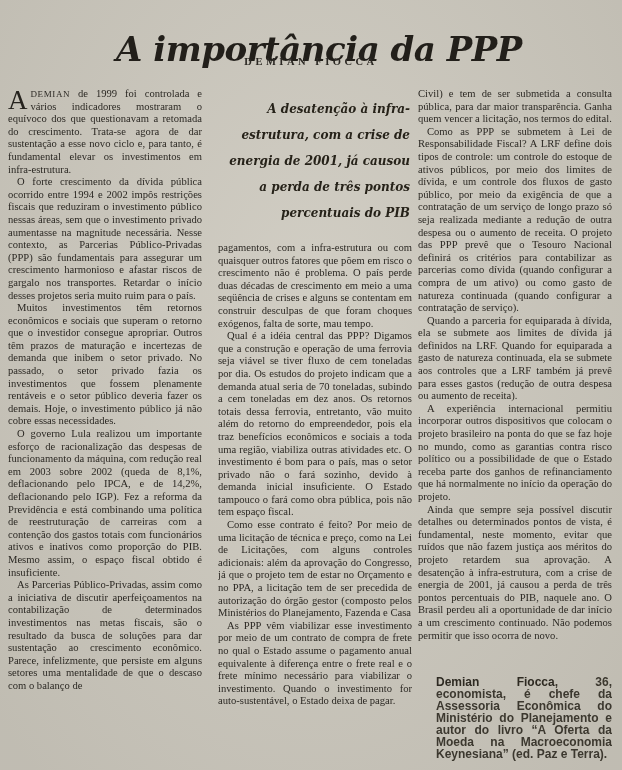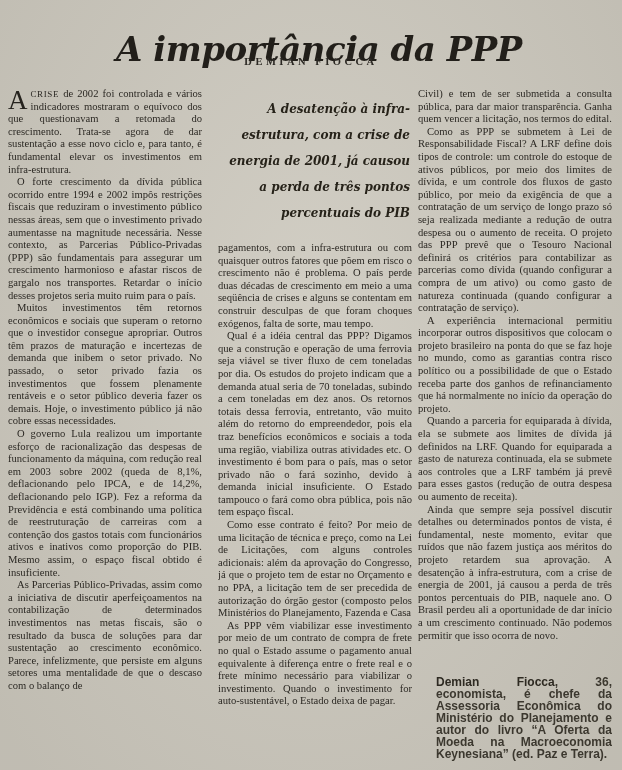"CRISE" span.smallcaps { text: CRISE -> DEMIAN }
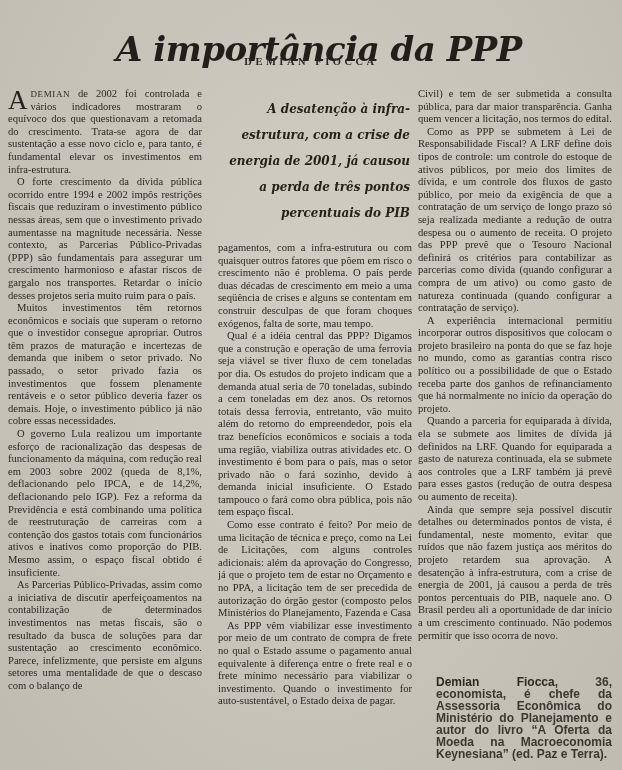"de 2002 foi controlada e" span { text: 2002 -> 1999 }
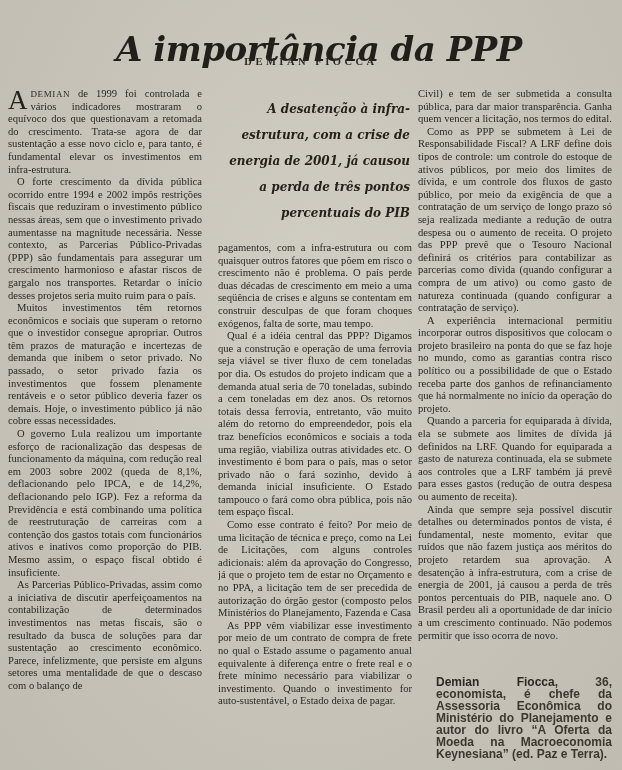"A experiência internacional permitiu" p { order: before "Quando a parceria for equiparada" -> after "Quando a parceria for equiparada" }
